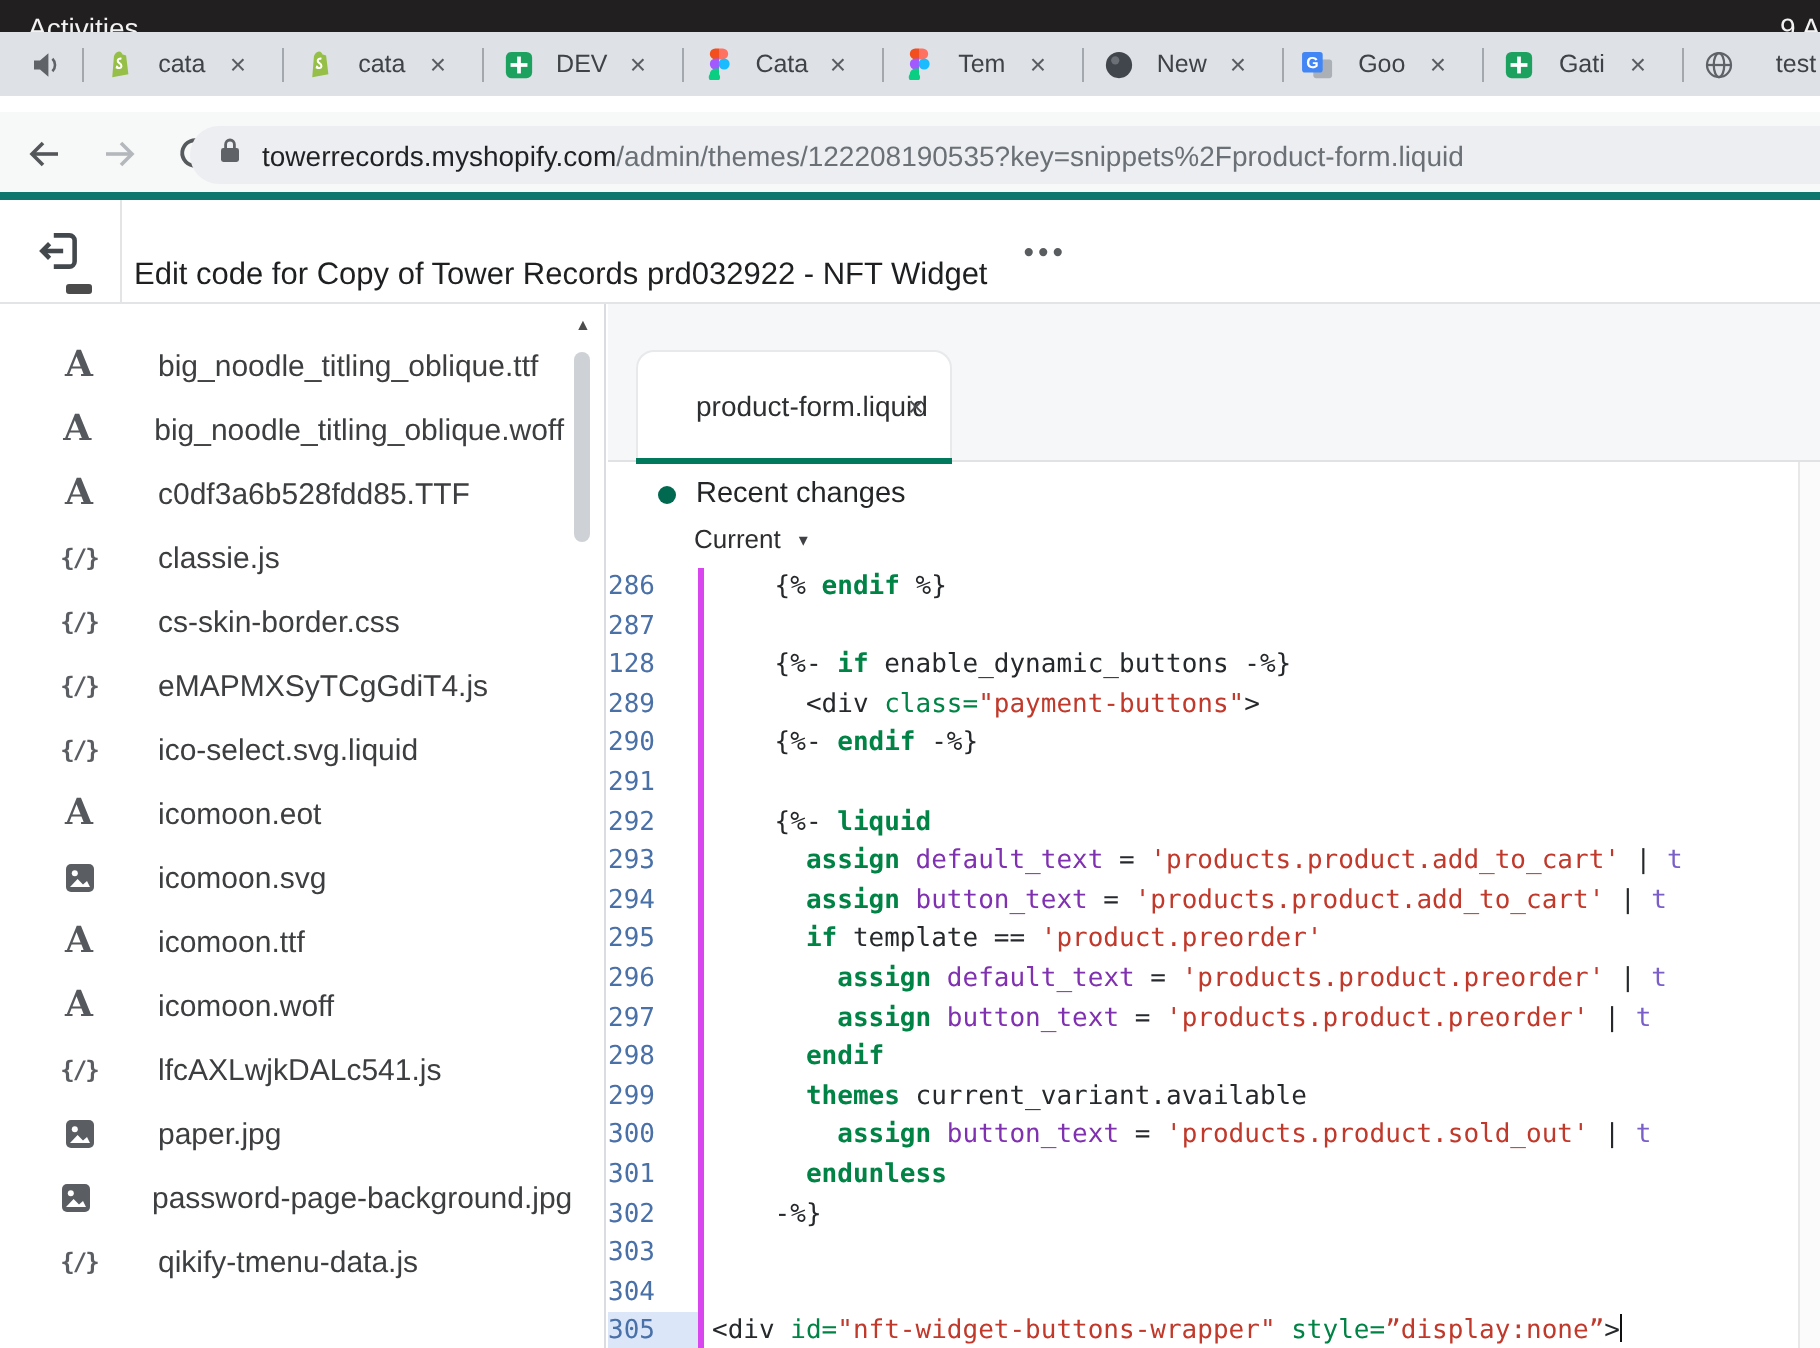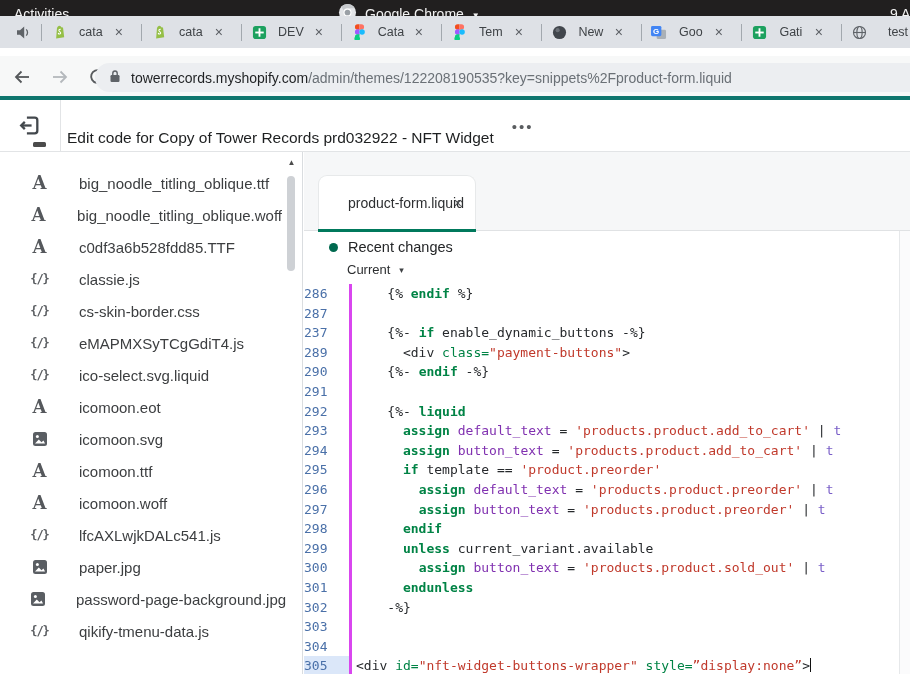"Google Chrome" div.app-menu { html: <div> <span> <svg> <circle></circle> <path></path> <circle></circle> <circle></circle> </svg> </span> <span>Google Chrome</span> <span>▼</span> </div> -> none }
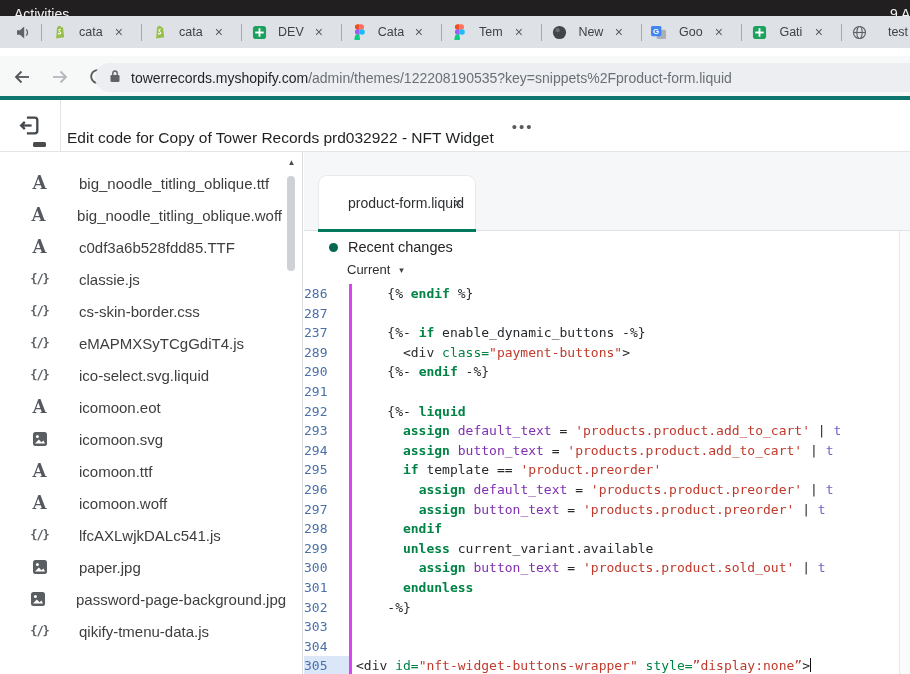"237" span.lnum { text: 237 -> 128 }
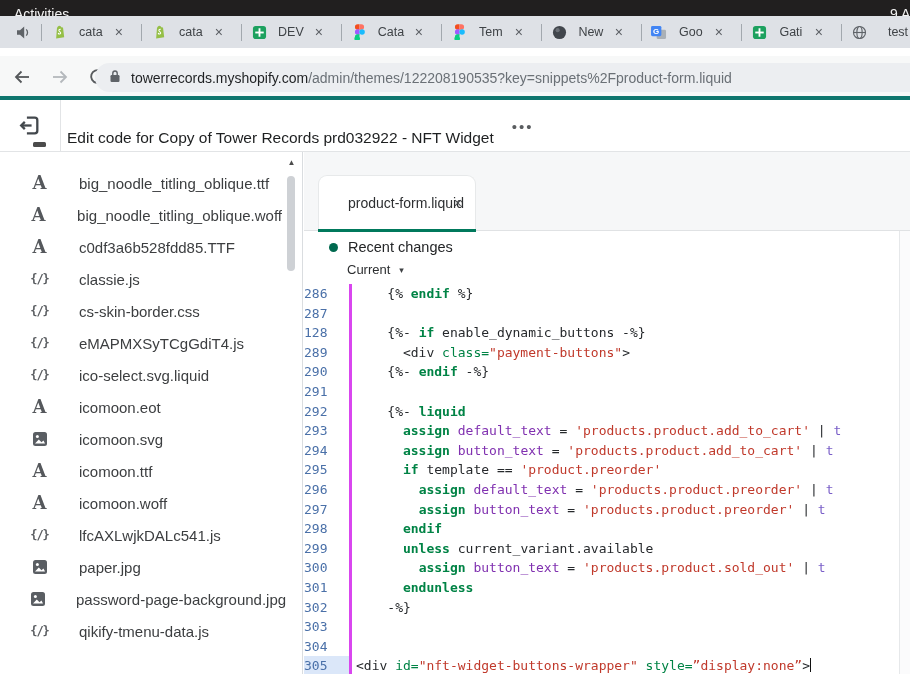"unless" span.tk-k { text: unless -> themes }
